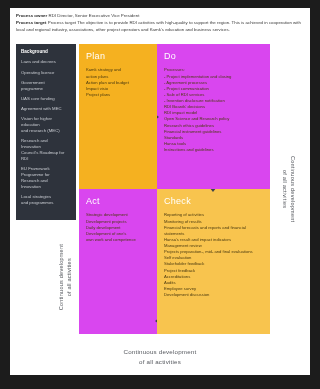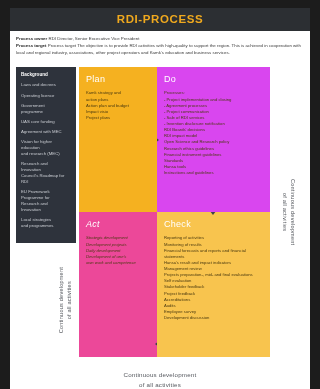"RDI-PROCESS" div.title-bar { html: <div> <div>RDI-PROCESS</div> </div> -> none }
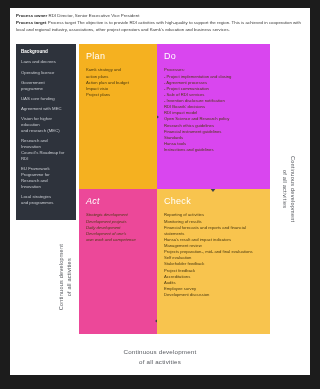"Act" .q-act { background: #ec4899 -> #d946ef; font-style: italic -> none }
